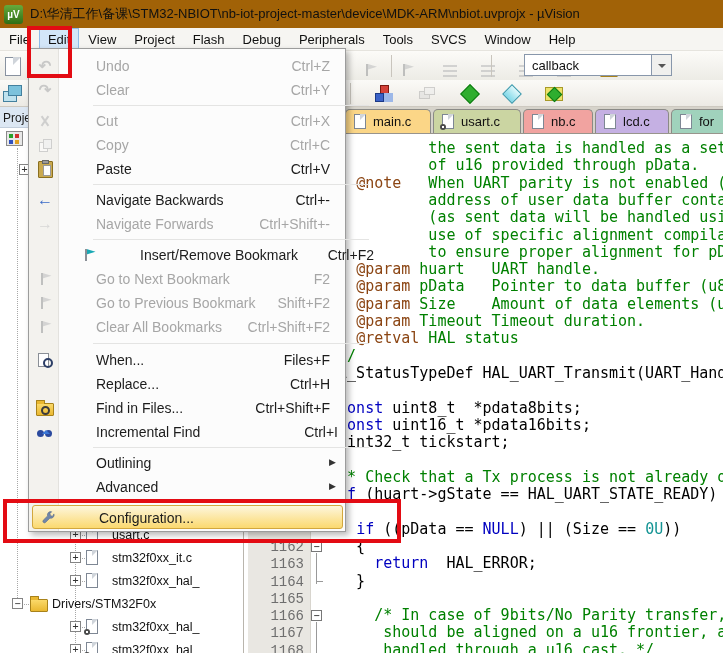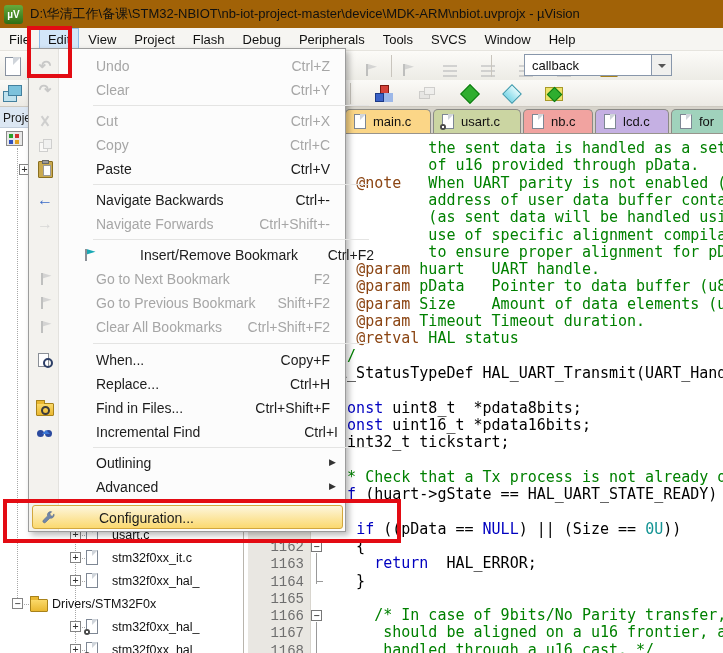"Copy+F" div.sc { text: Copy+F -> Files+F }
